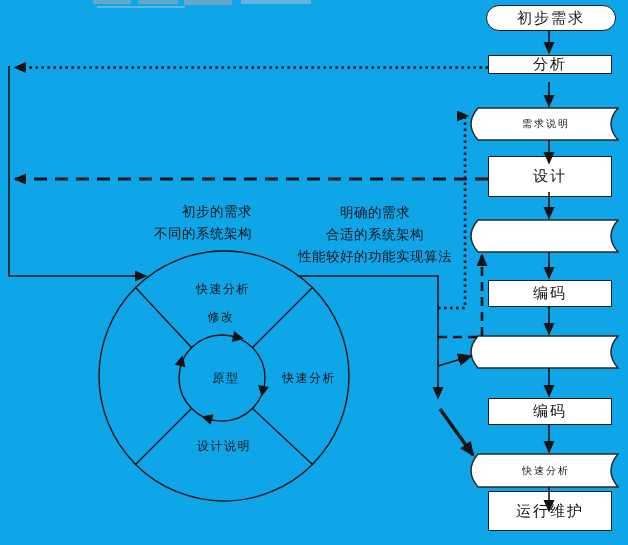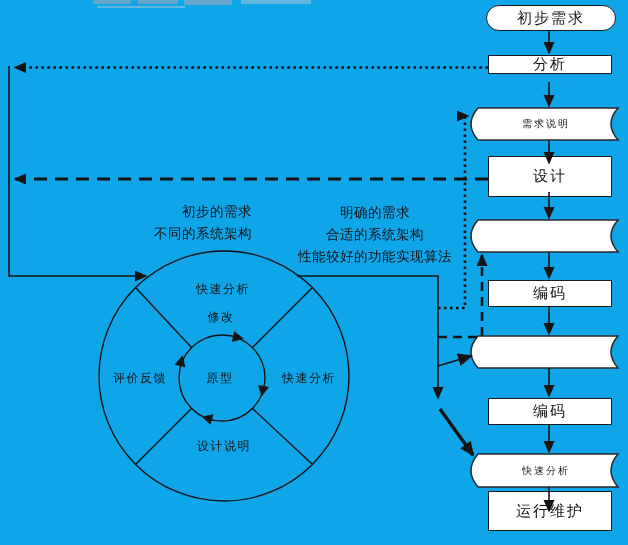"评价反馈" div.cyc { html: <div>评价反馈</div> -> none }
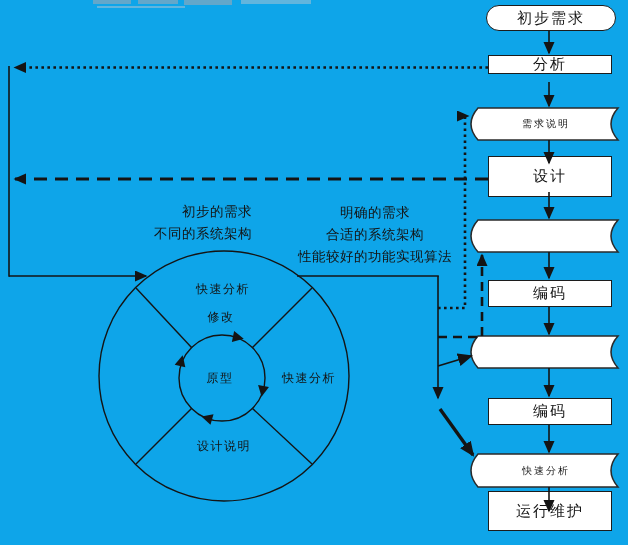"原型" div.cyc { left: 220px -> 226px }
